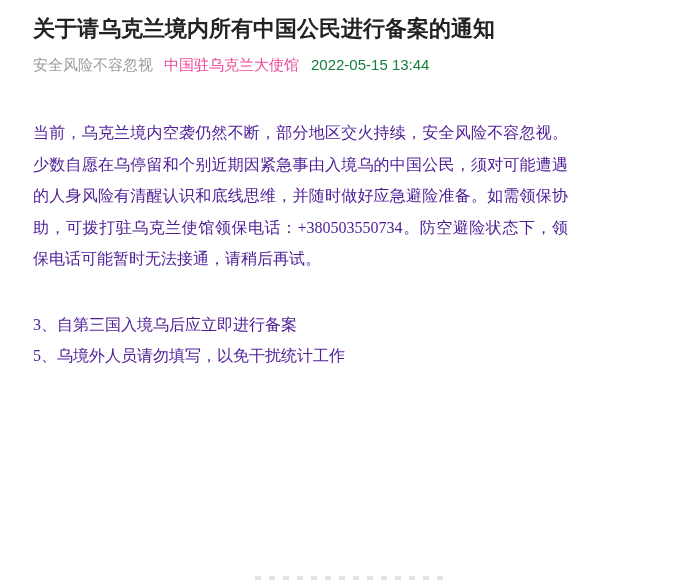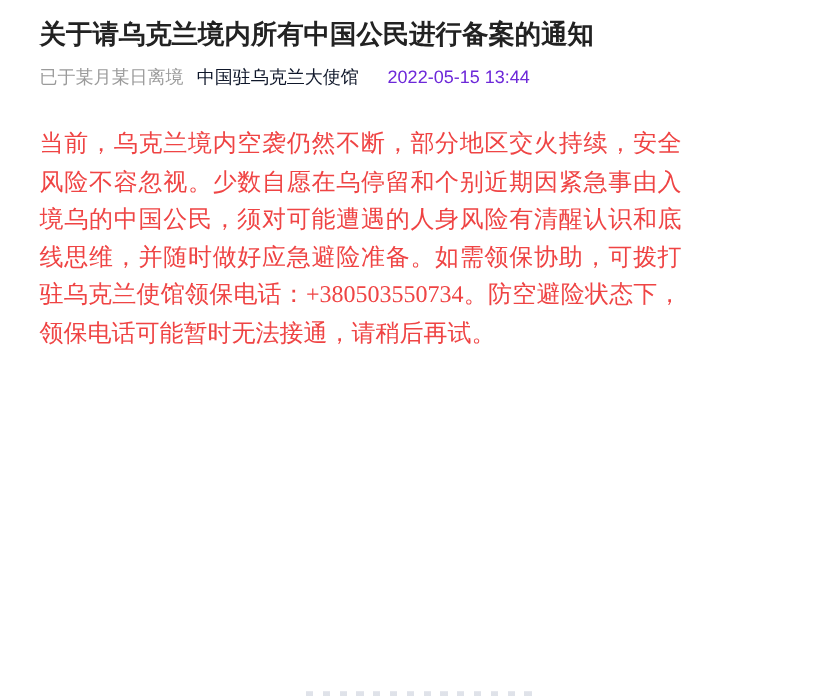"已于某月某日离境" span.alias { text: 已于某月某日离境 -> 安全风险不容忽视 }
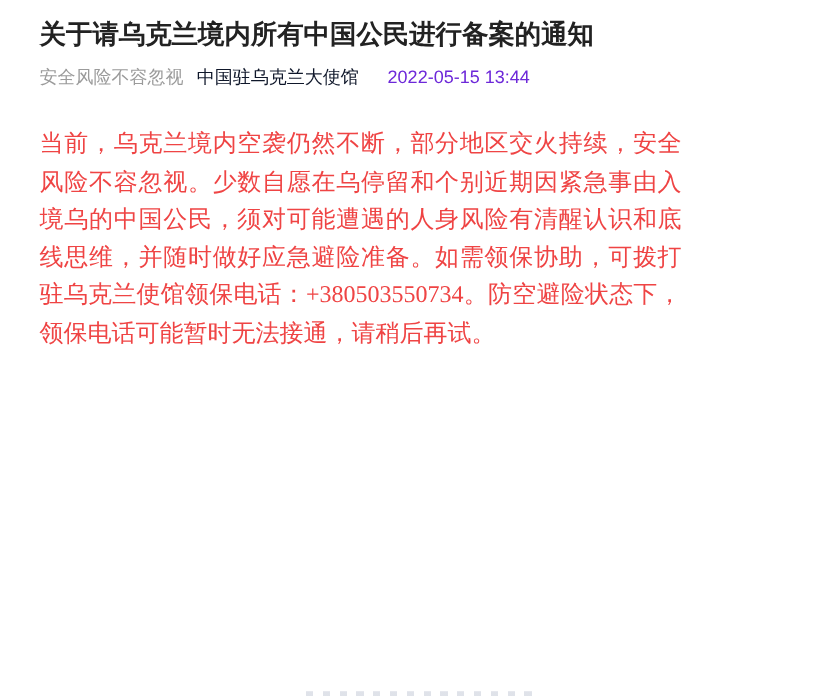"中国驻乌克兰大使馆" .meta .account { color: #0f172a -> #ec4899; margin-right: 24px -> 12px }
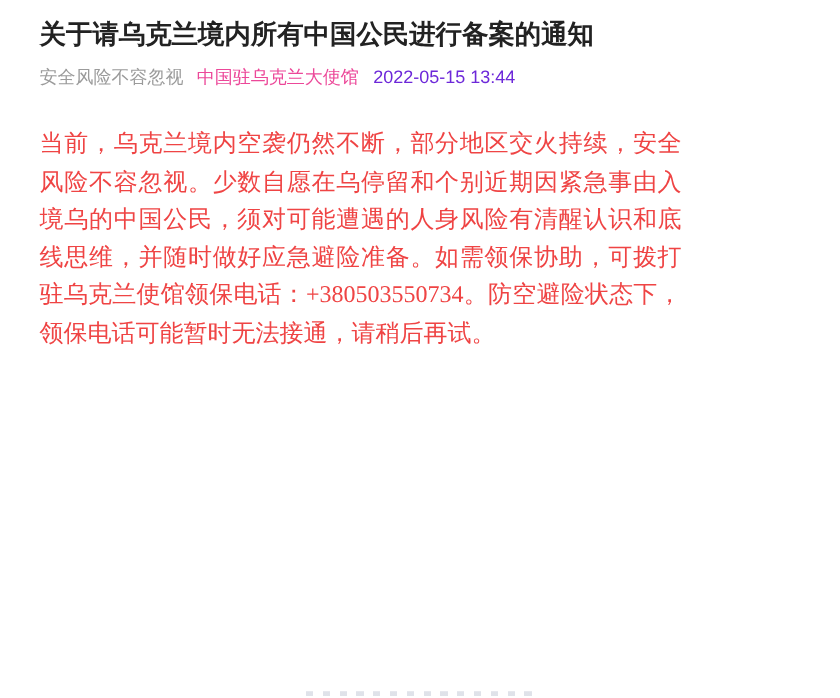"2022-05-15 13:44" .meta .time { color: #6d28d9 -> #15803d }
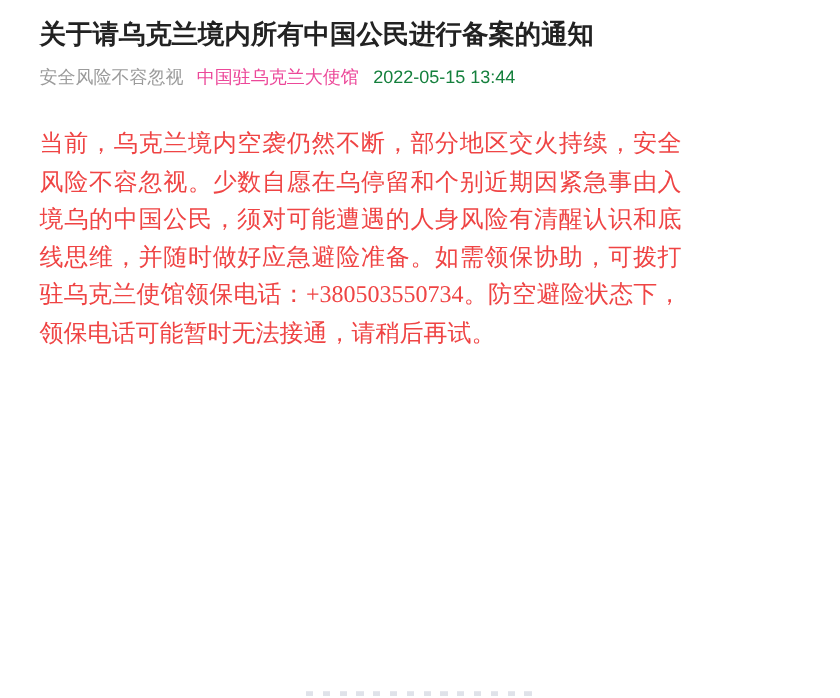"当前，乌克兰境内空袭仍然不断，部分地区交火持续，安全风险不容忽视。少数自愿在乌停" .body { color: #ef4444 -> #4c1d95; font-size: 20px -> 16px; margin-top: 30px -> 42px }
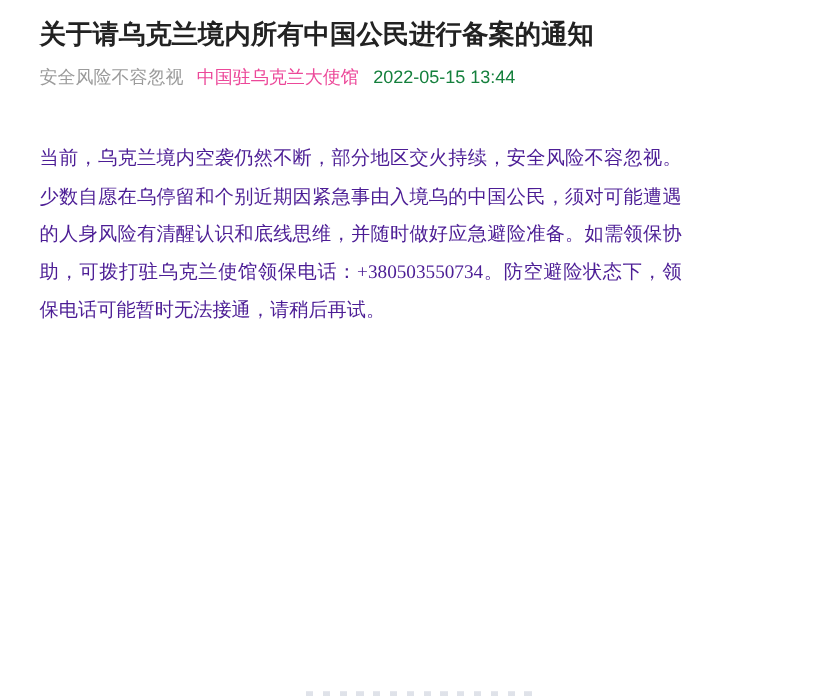"3、自第三国入境乌后应立即进行备案" p.li { html: none -> <p>3、自第三国入境乌后应立即进行备案</p> }
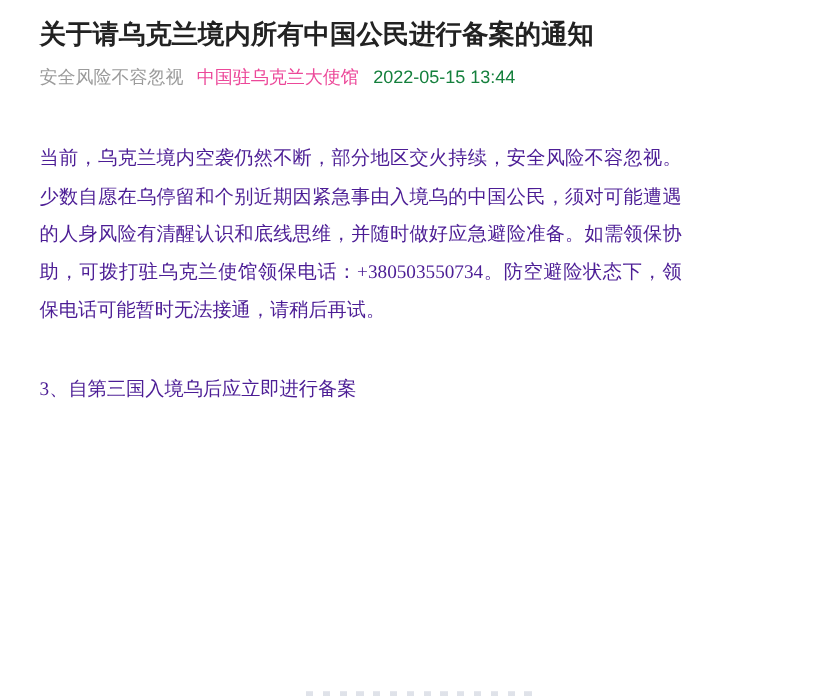"5、乌境外人员请勿填写，以免干扰统计工作" p.li { html: none -> <p>5、乌境外人员请勿填写，以免干扰统计工作</p> }
